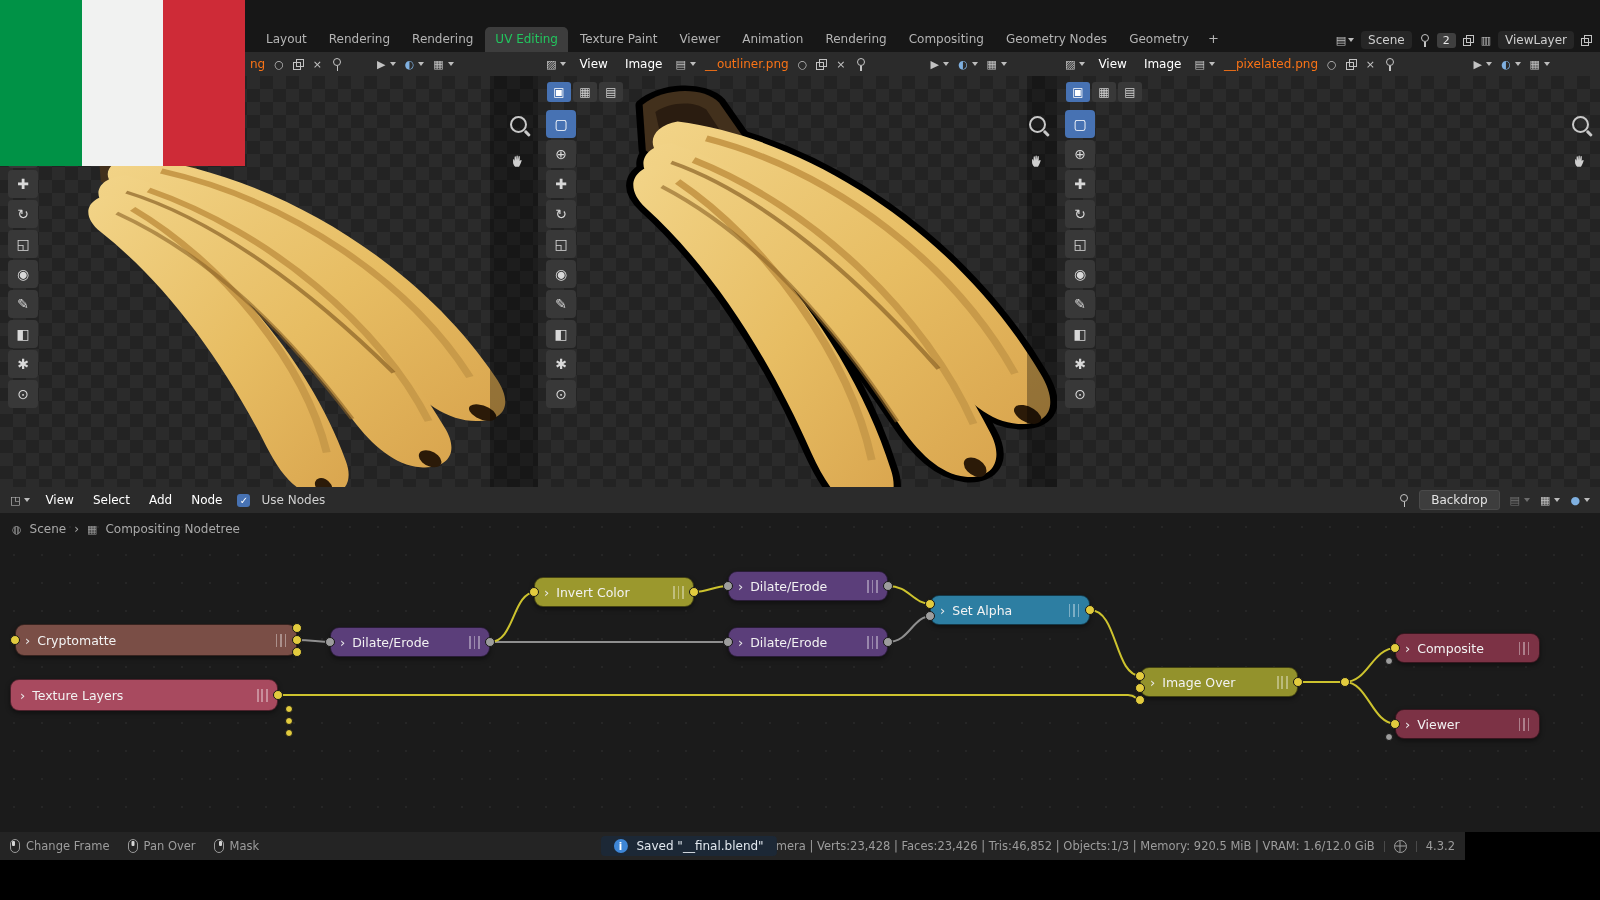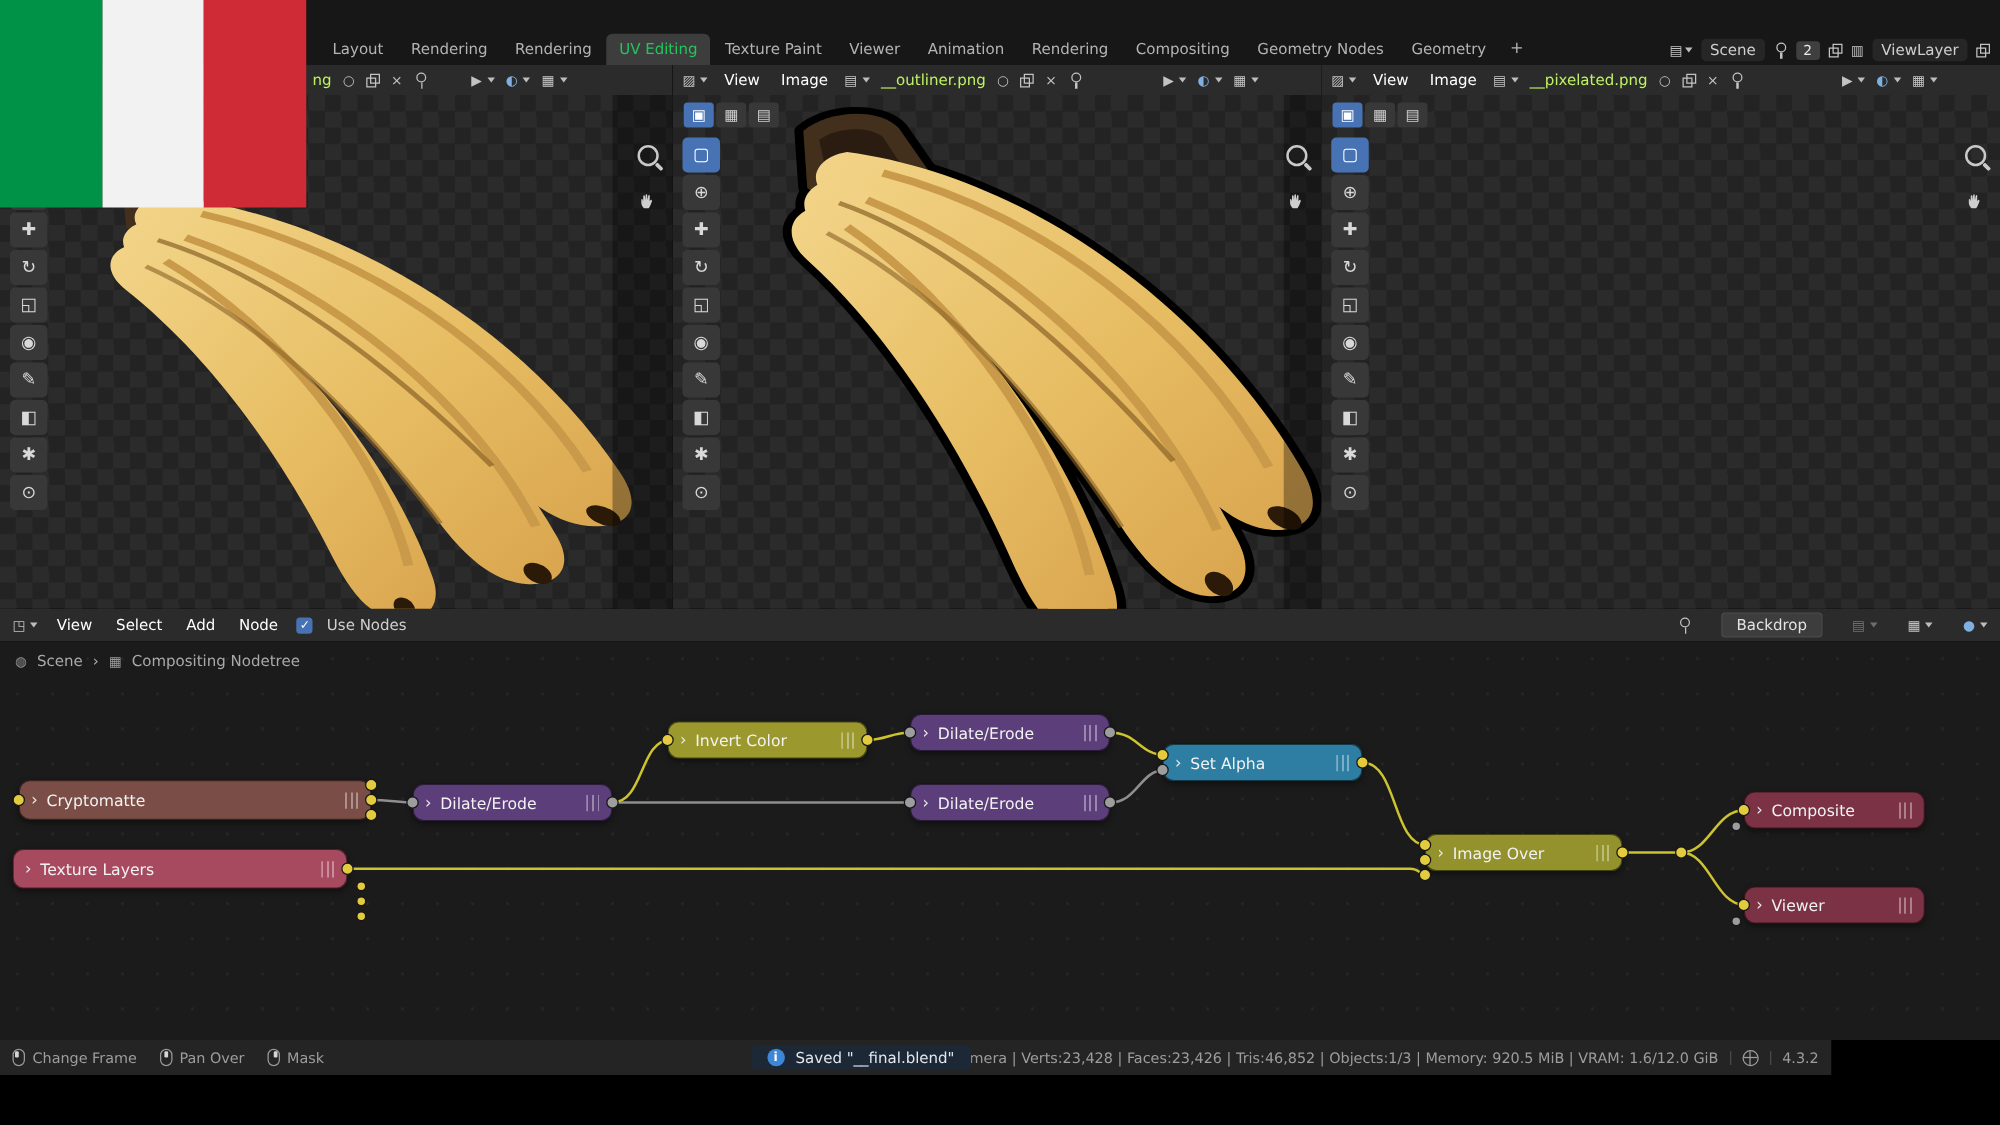"ng" .fname { color: #bef264 -> #f97316 }
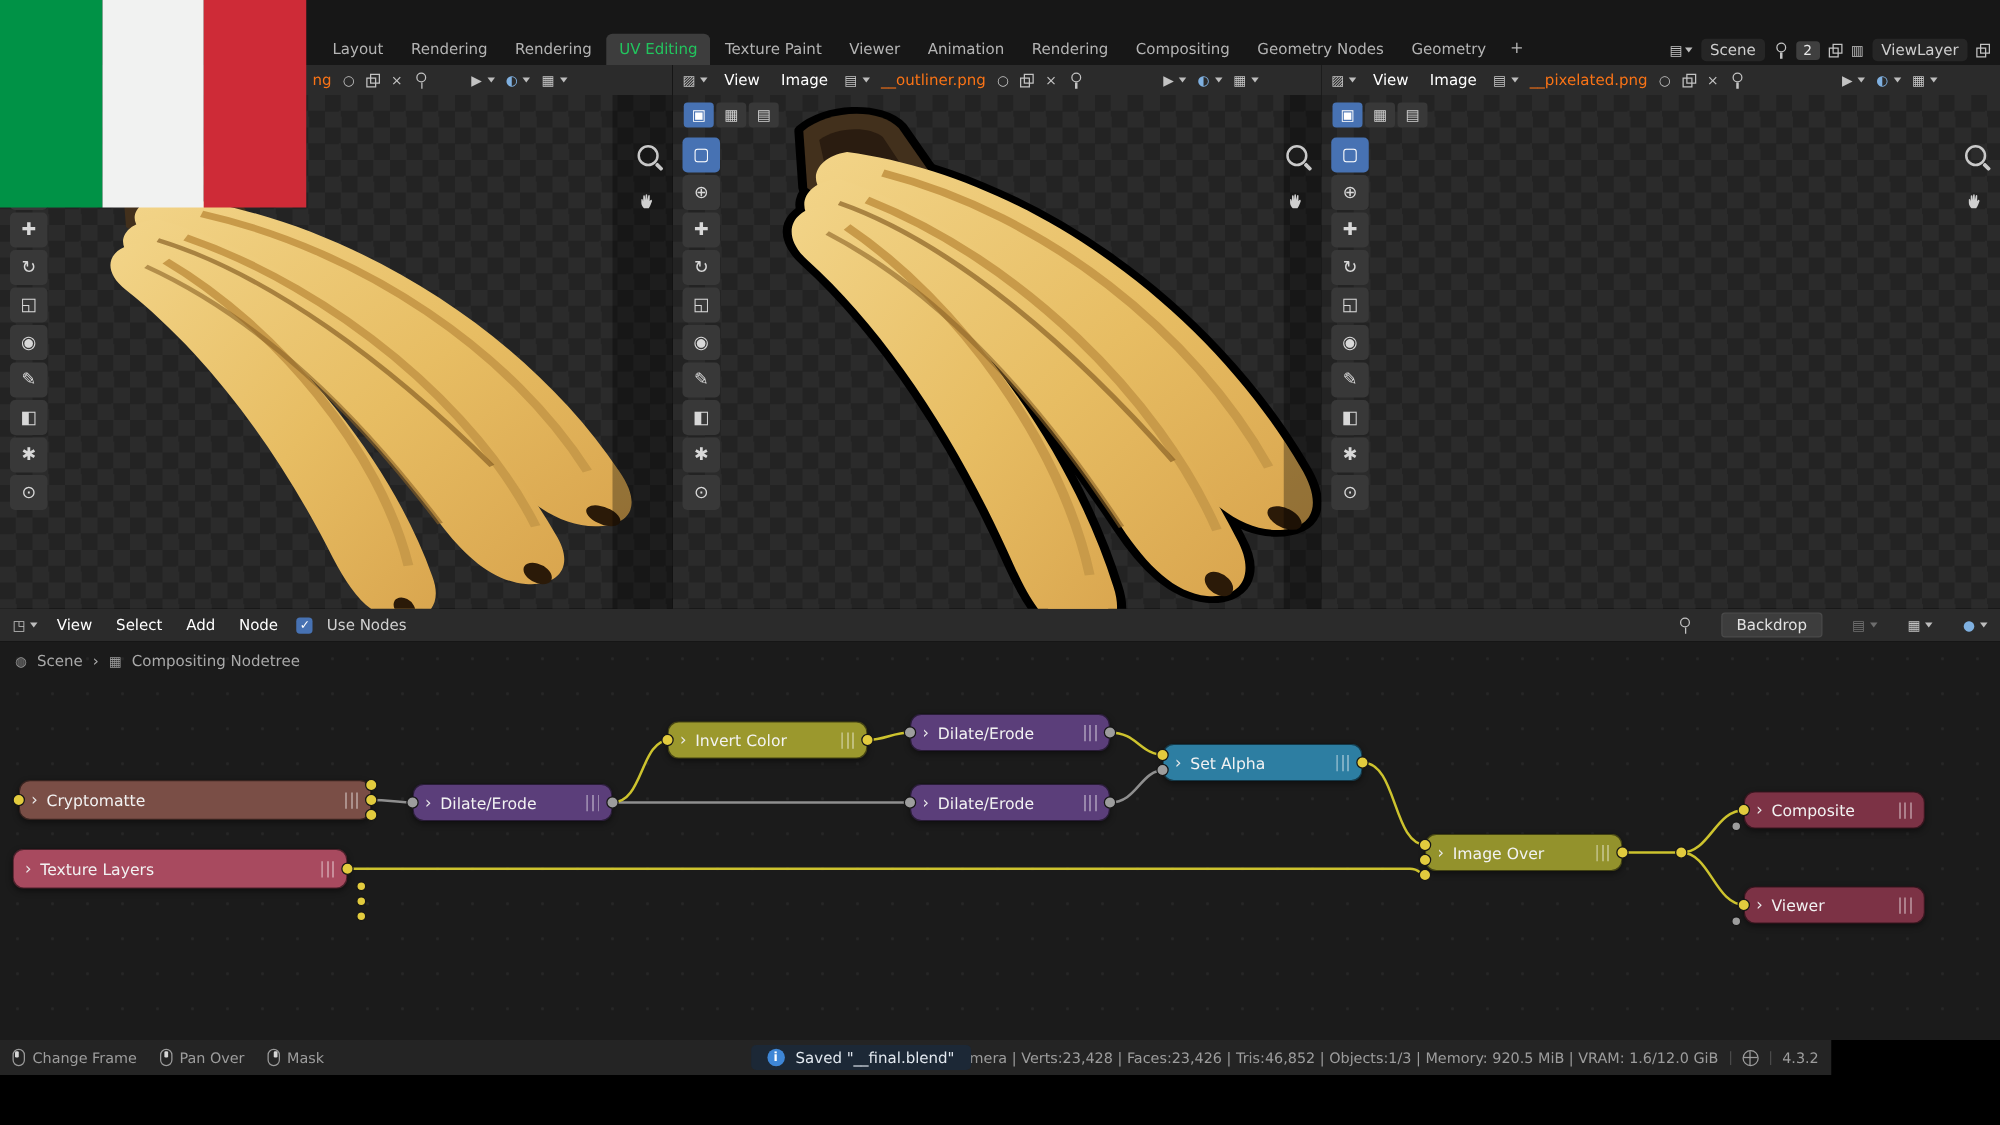"Backdrop" .ne-right { gap: 24px -> 10px }
